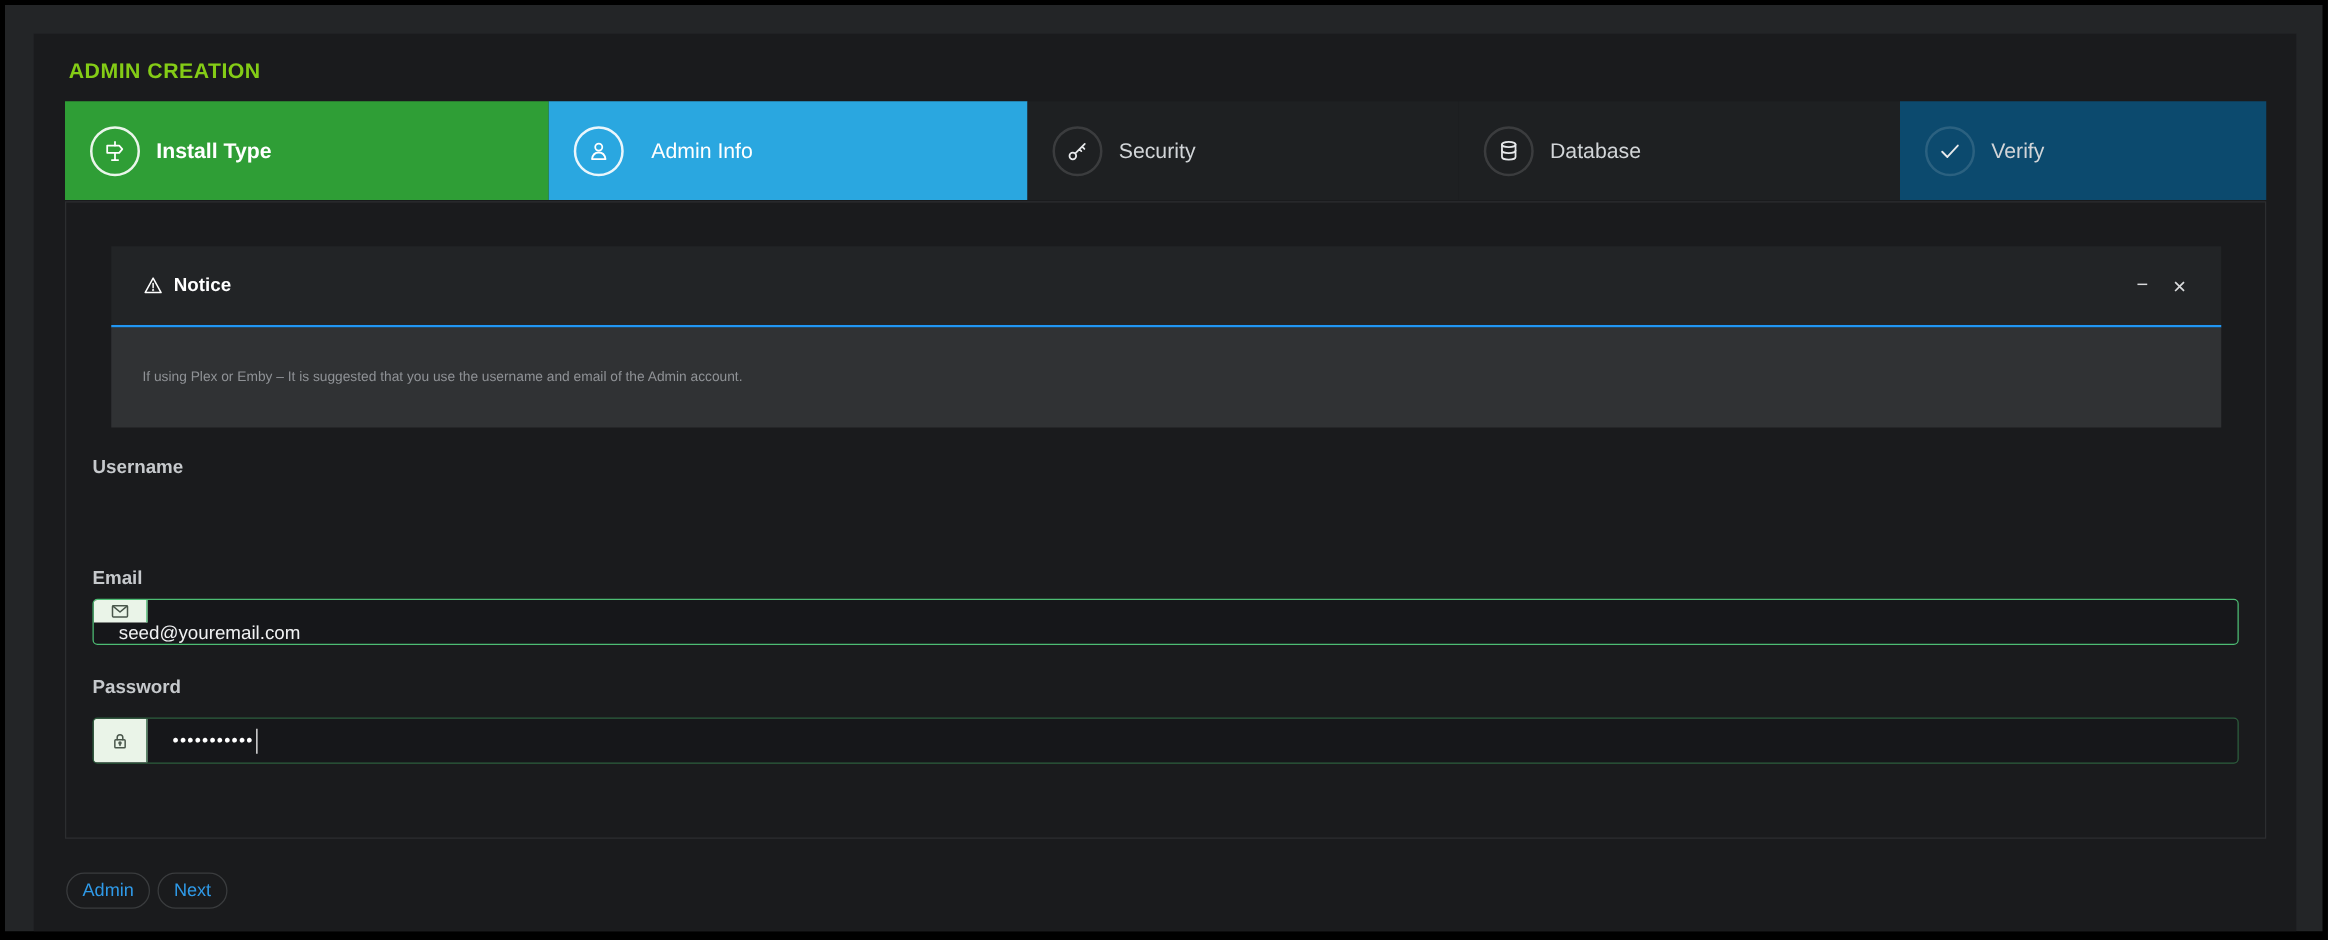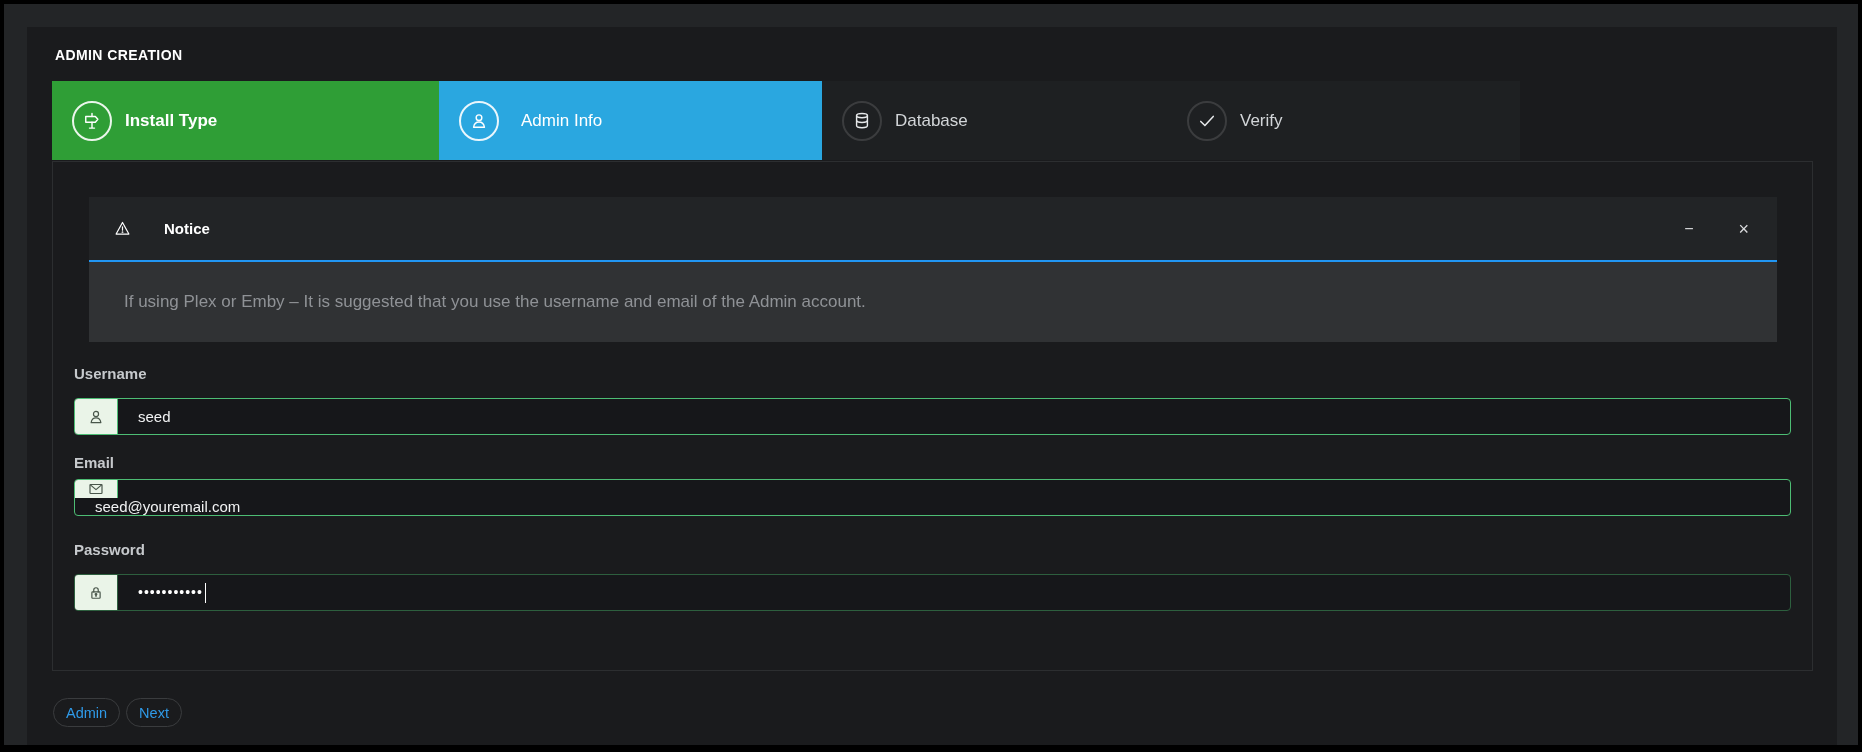"ADMIN CREATION" .page-title { color: #ffffff -> #84cc16; font-size: 14px -> 17px }
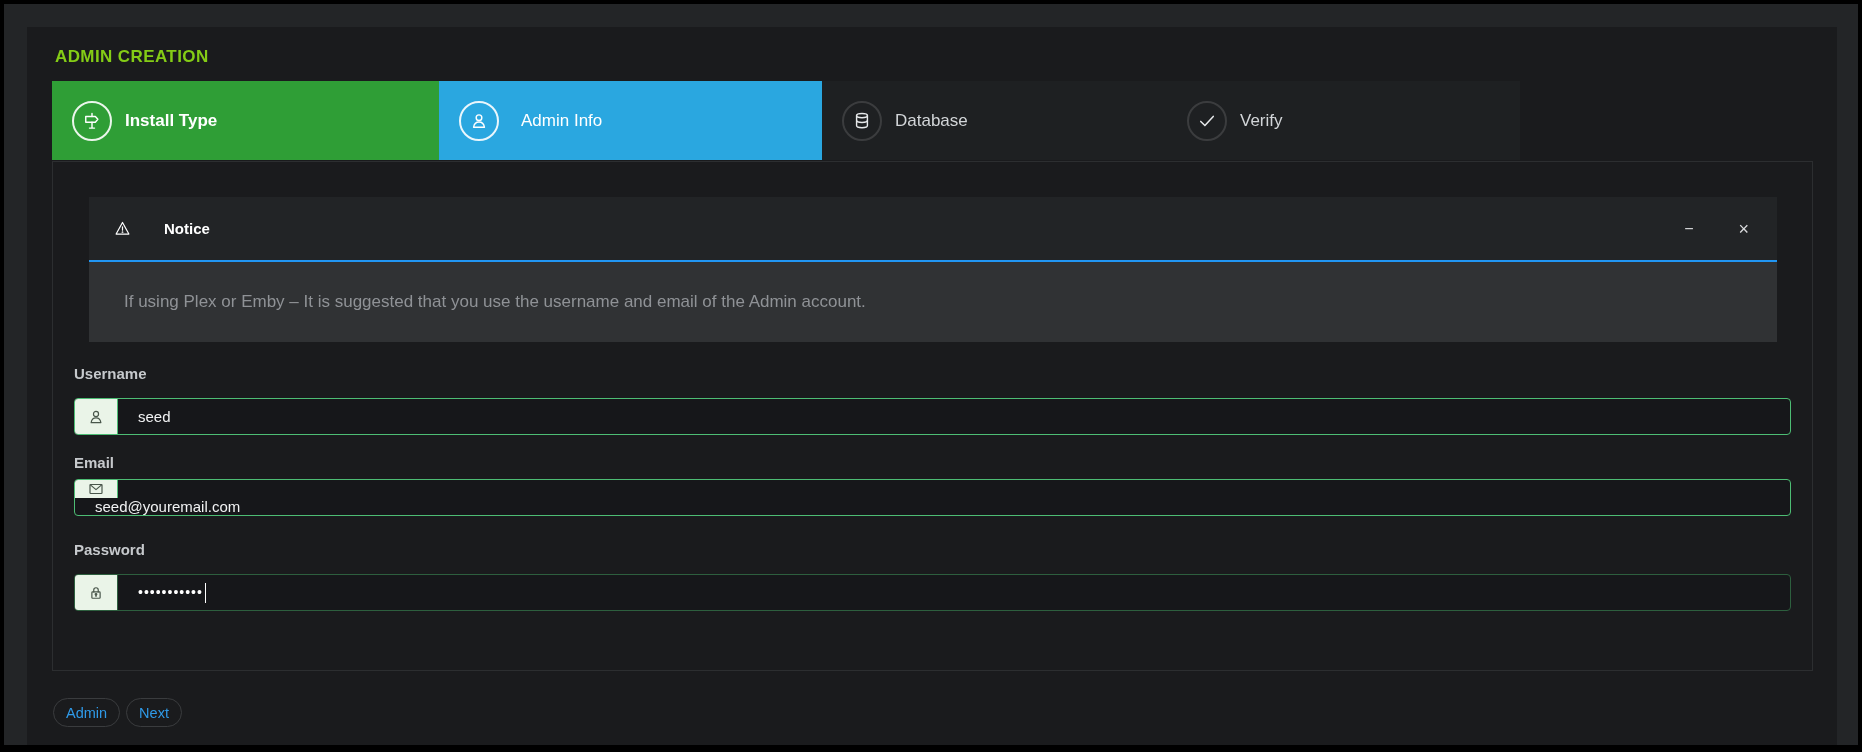"Security" div.tab { html: none -> <div> <span> <svg> <circle></circle> <path></path> </svg> </span> <span>Security</span> </div> }
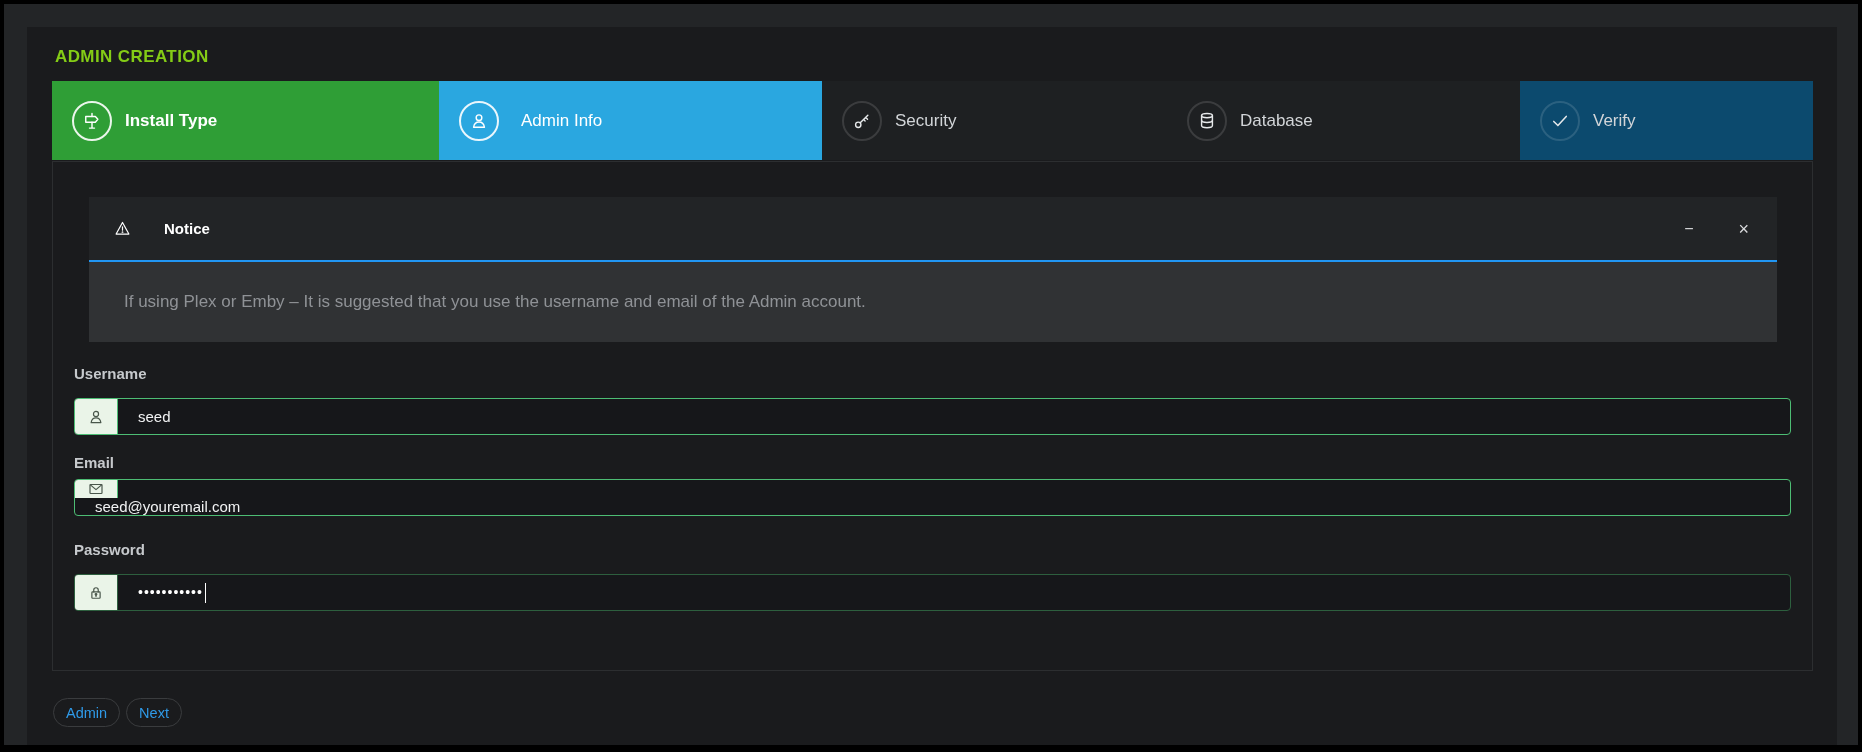"Notice" .notice-header { gap: 25px -> none }
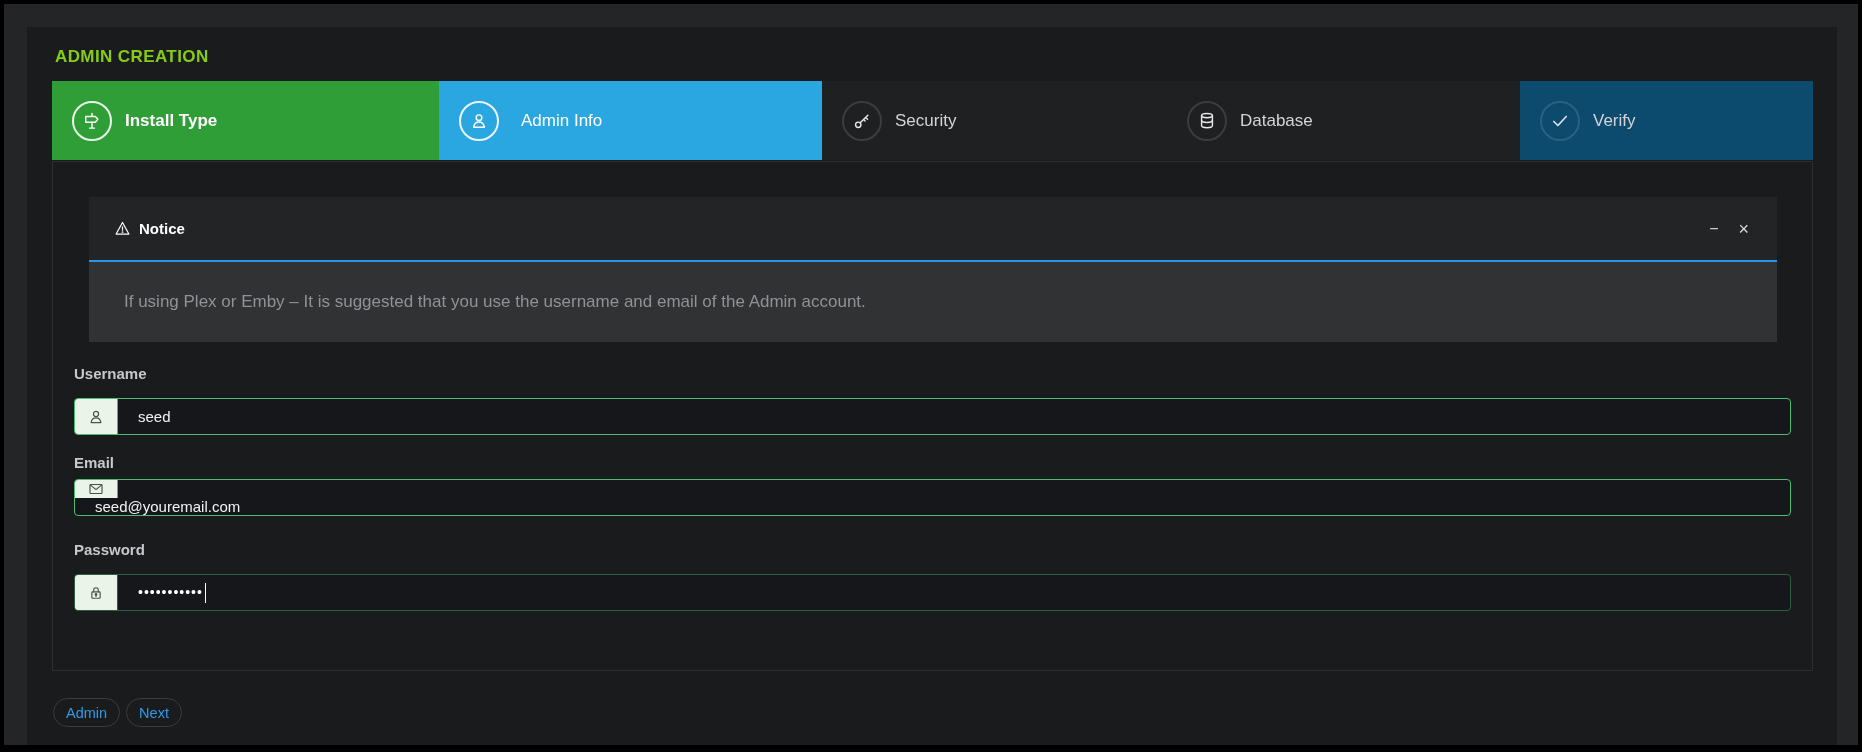"If using Plex or Emby" .notice-body { font-size: 17px -> 11px; padding: 0 35px -> 0 25px }
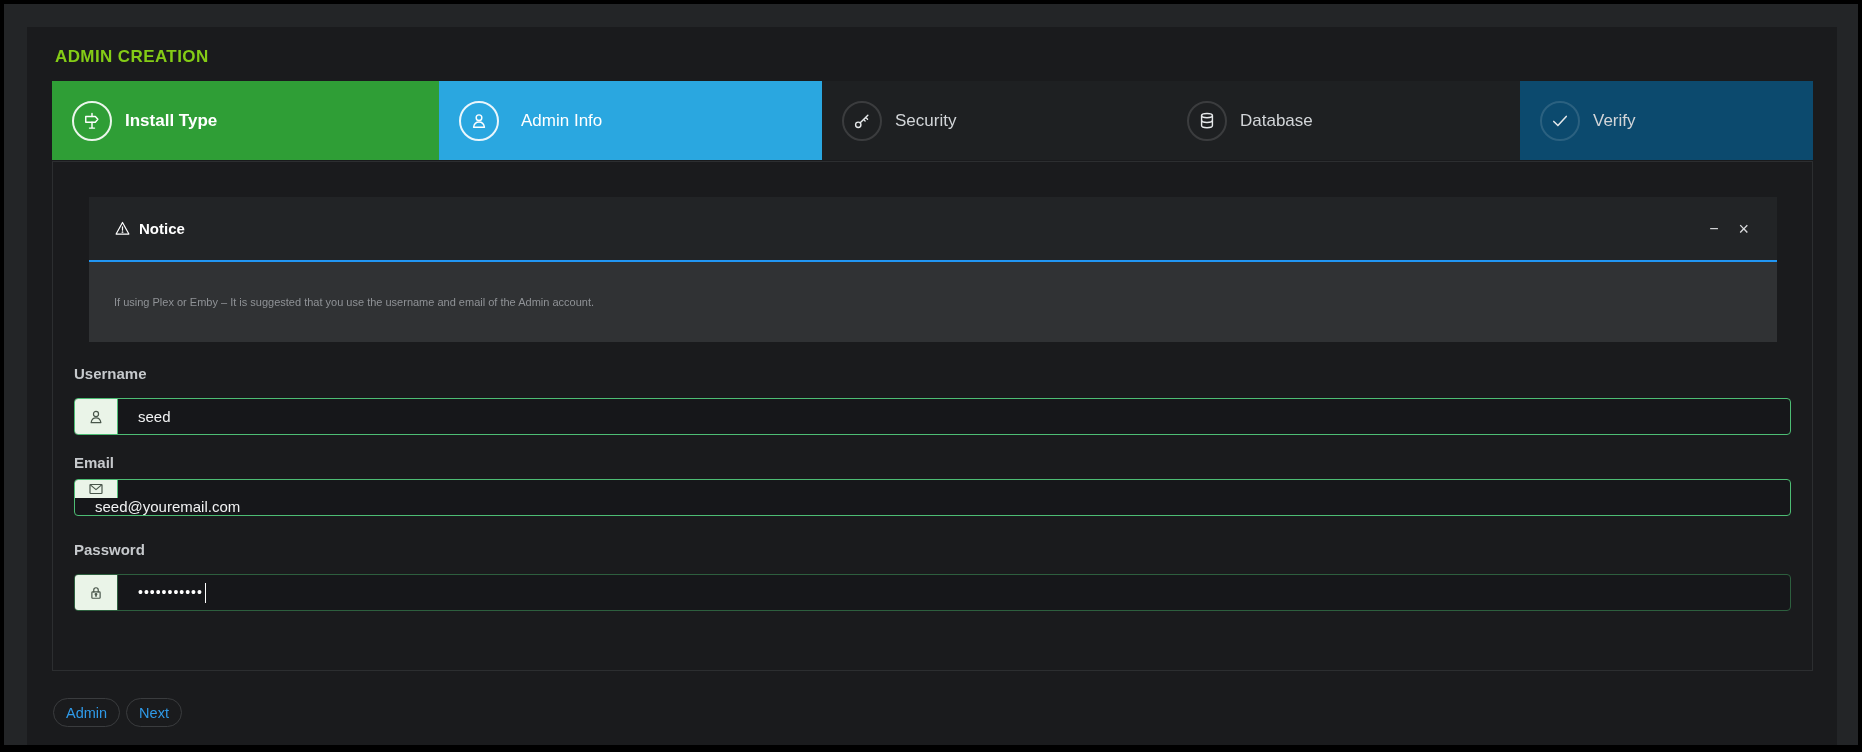"seed" div.input-group { html: <div> <span> <svg> <circle></circle> <path></path> </svg> </span> <input> </div> -> none }
